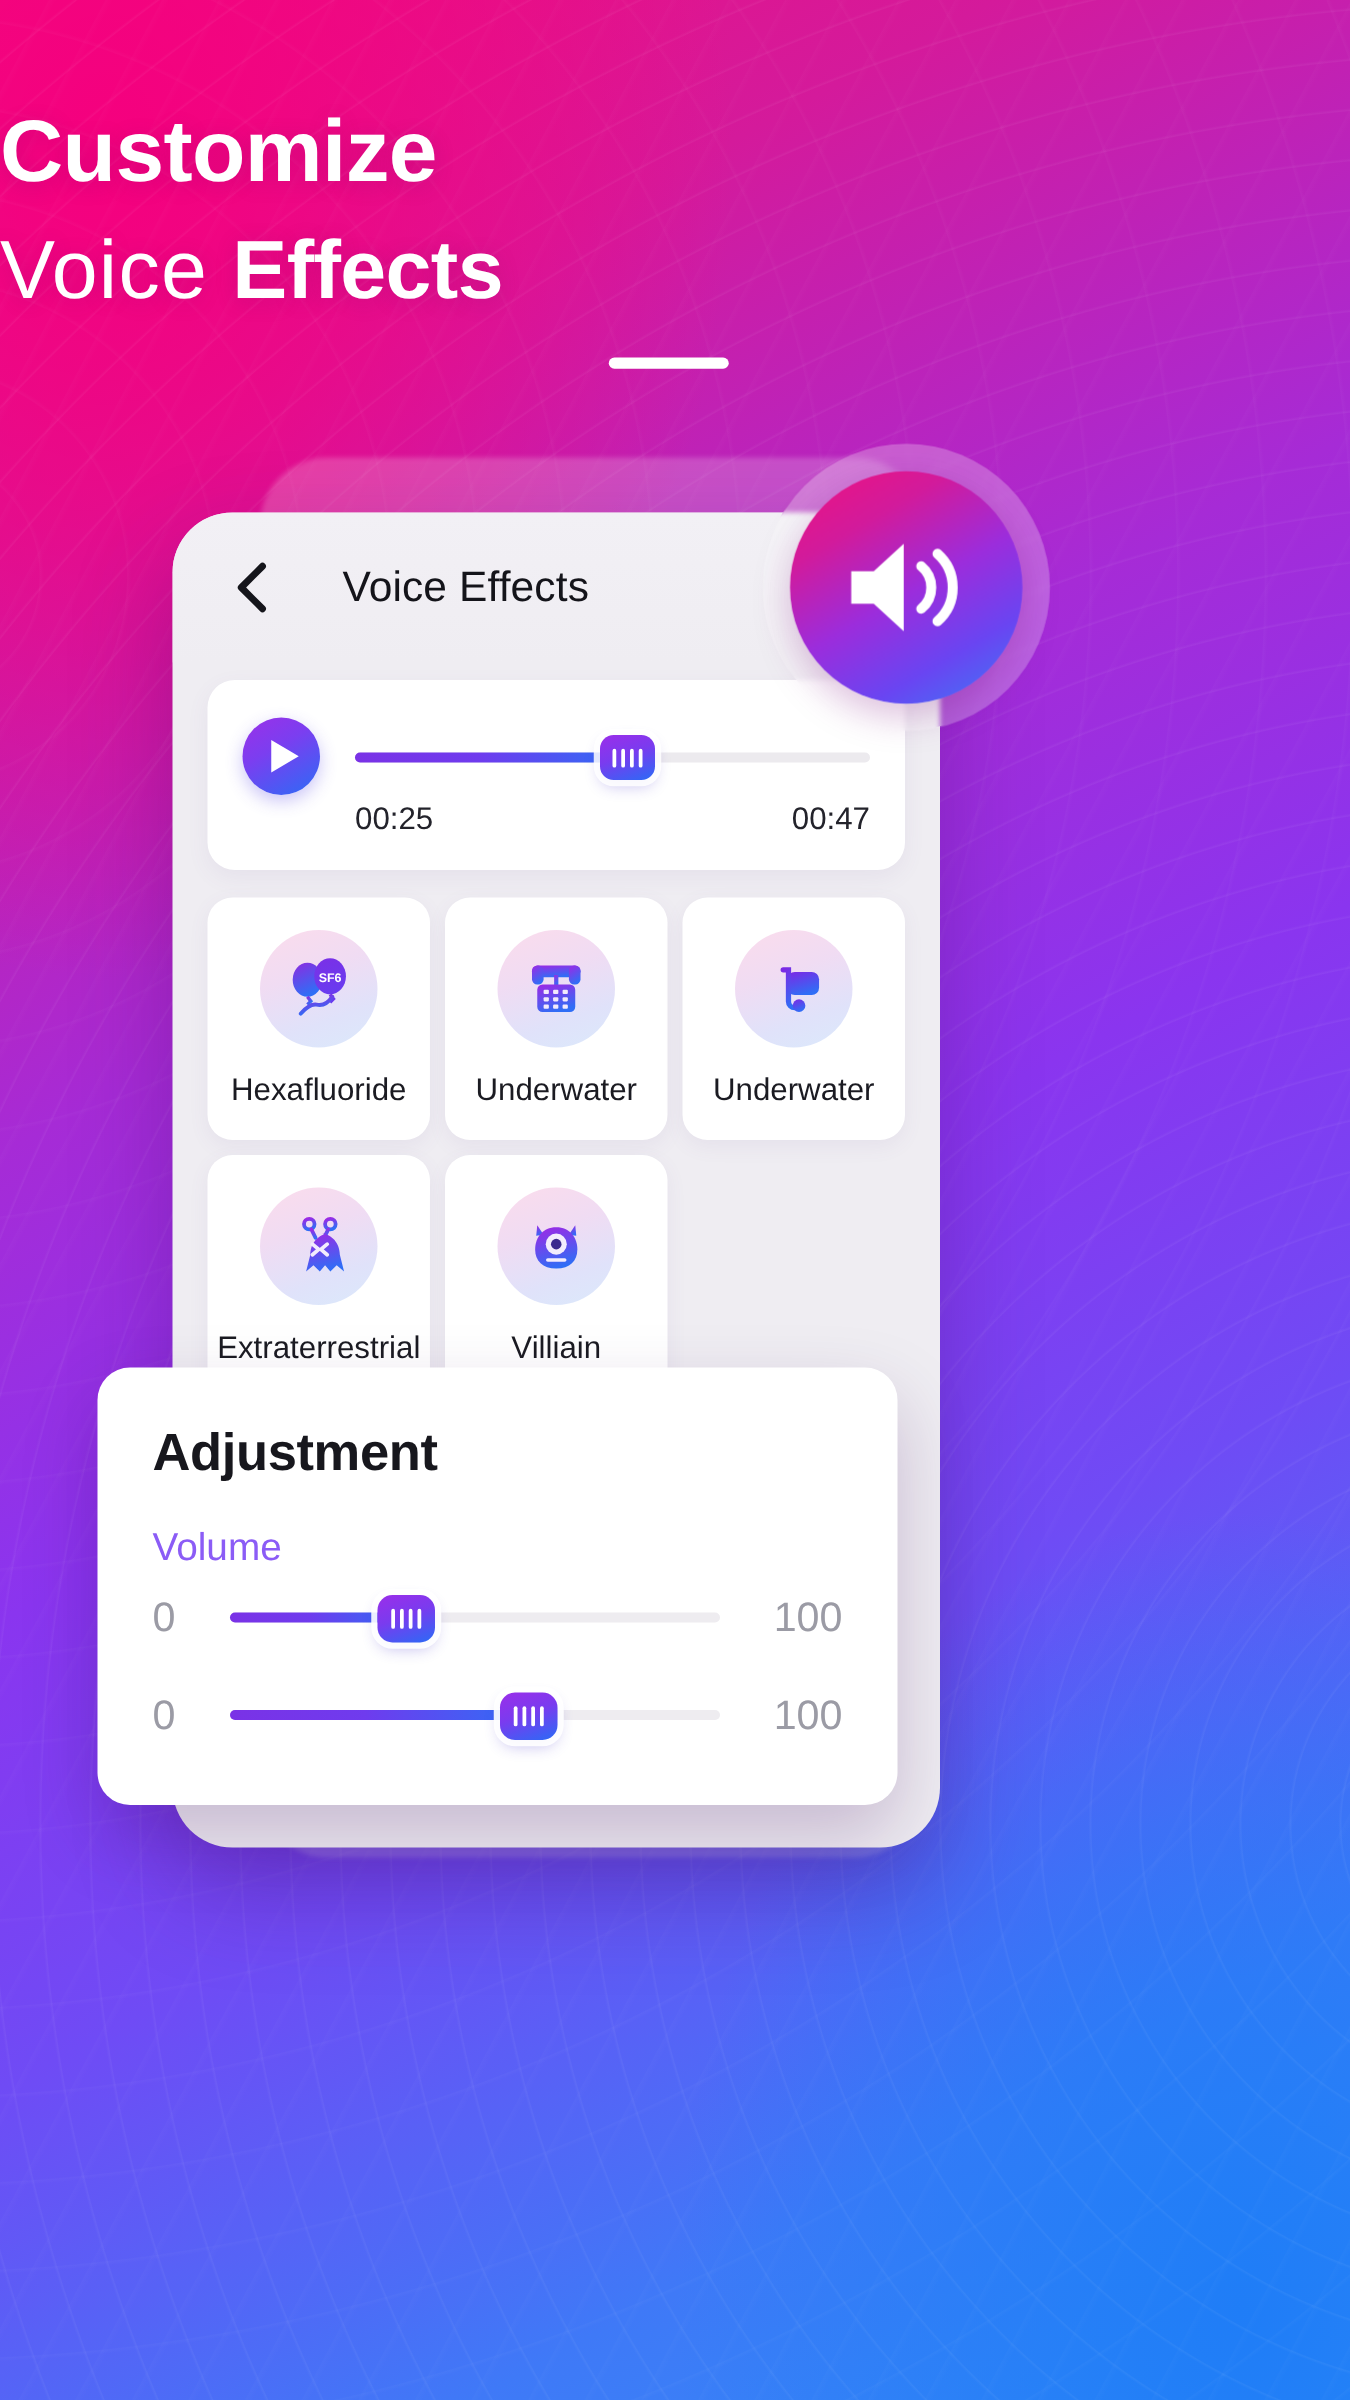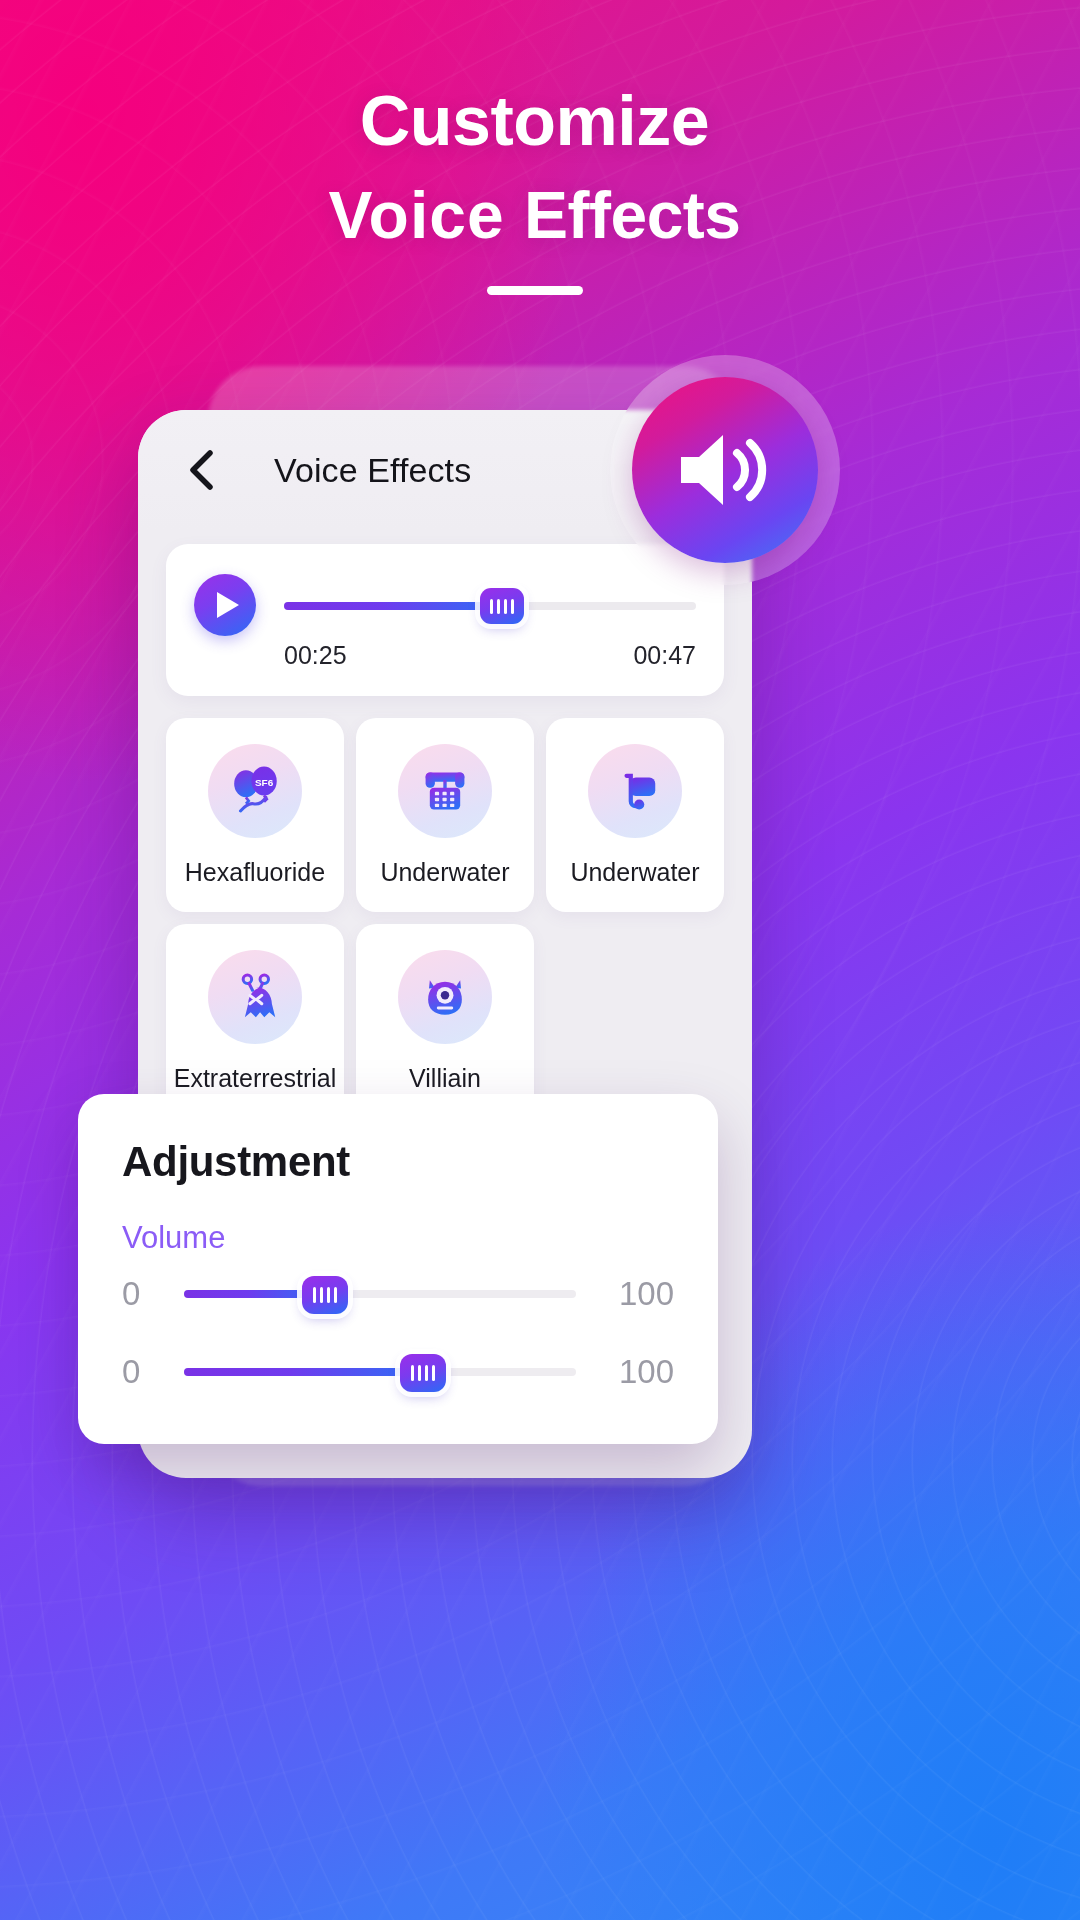"Customize" #headline { text-align: center -> none }
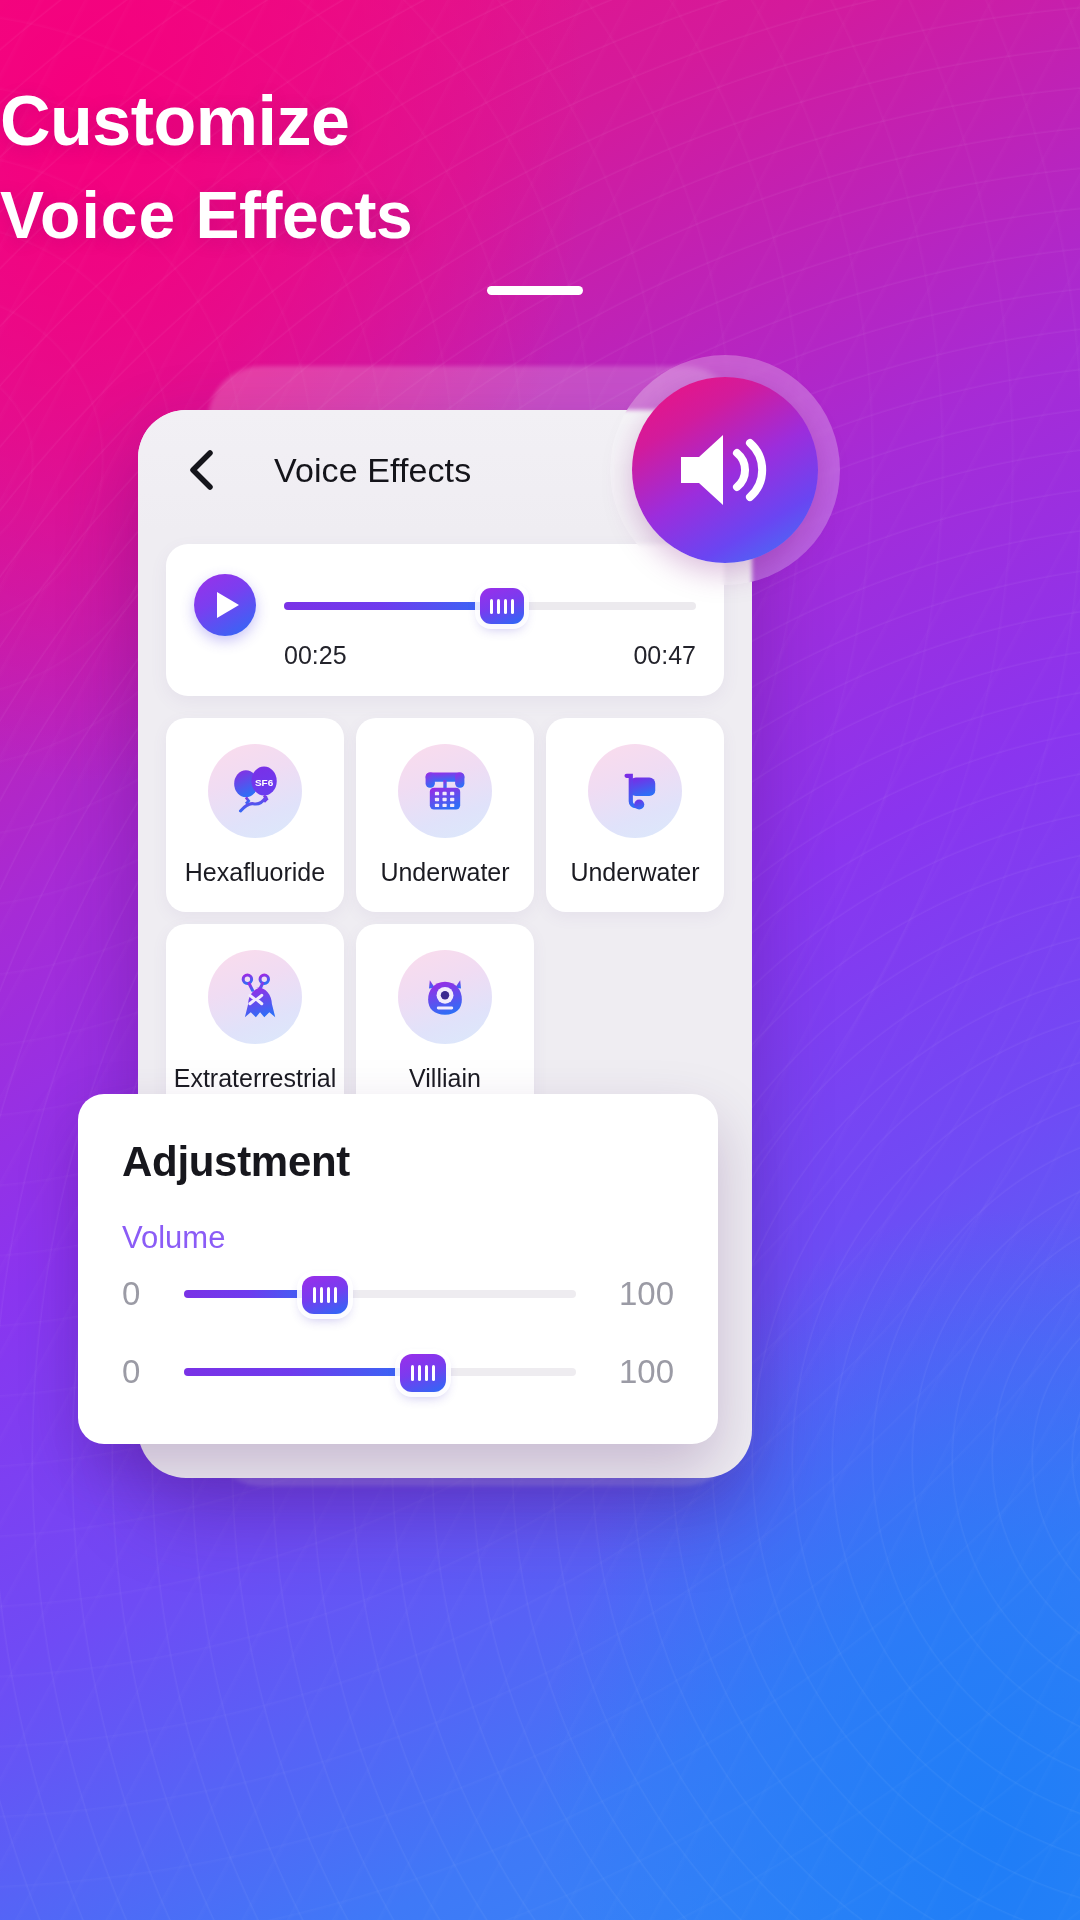"Voice" .hl-light { font-weight: 700 -> 400 }
